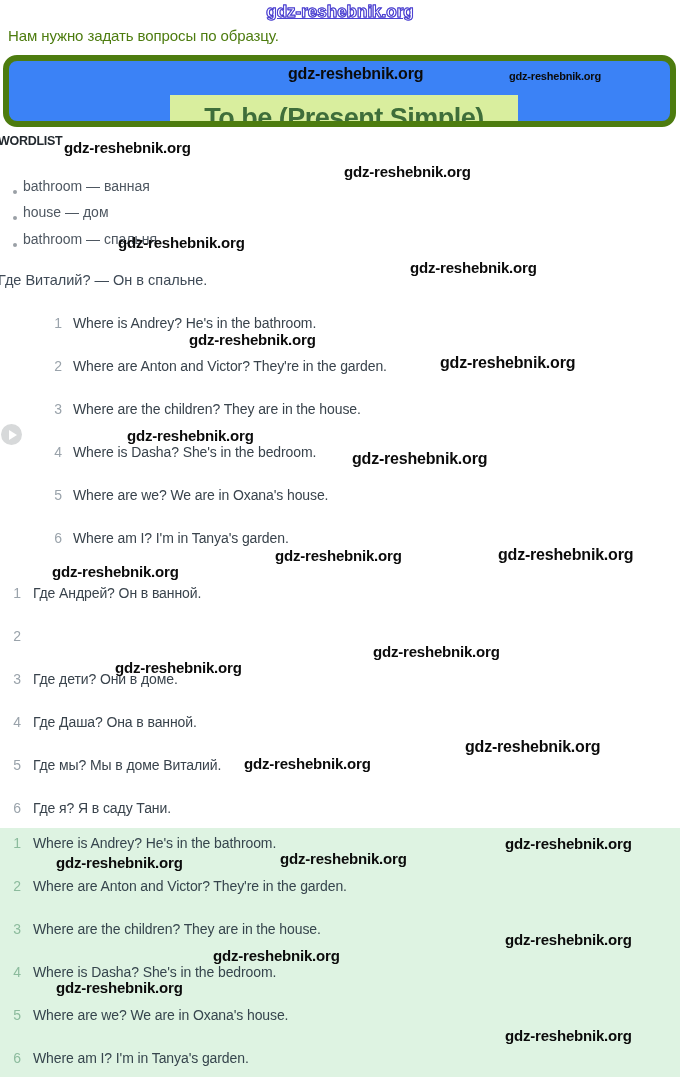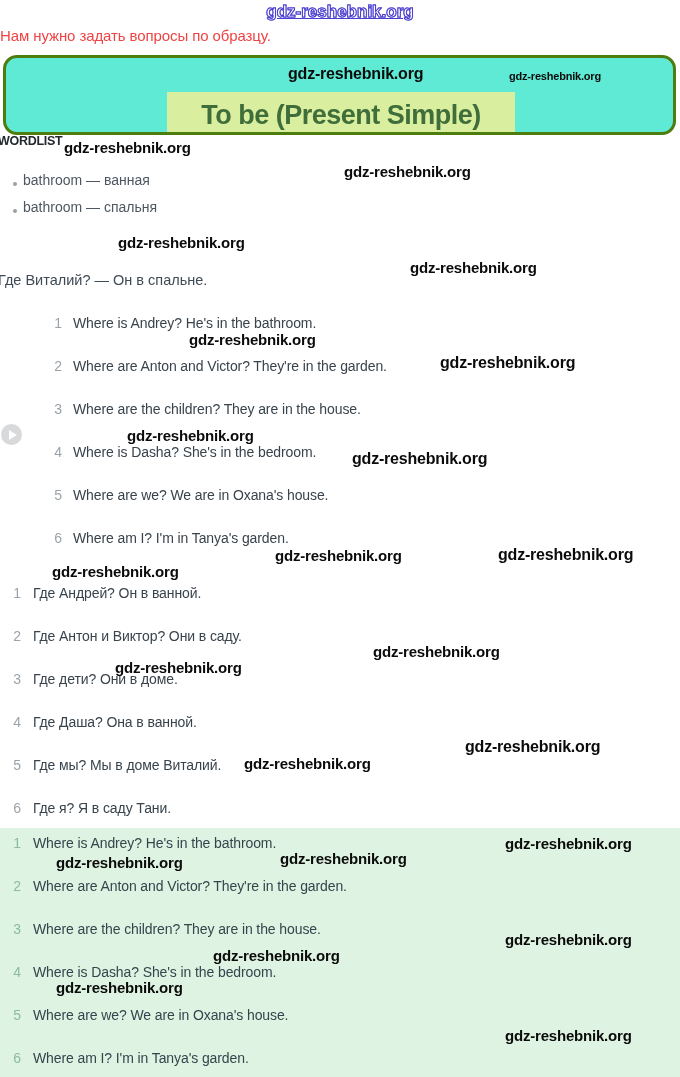"Нам нужно задать вопросы по" .intro { color: #ef4444 -> #4d7c0f; left: 0px -> 8px }
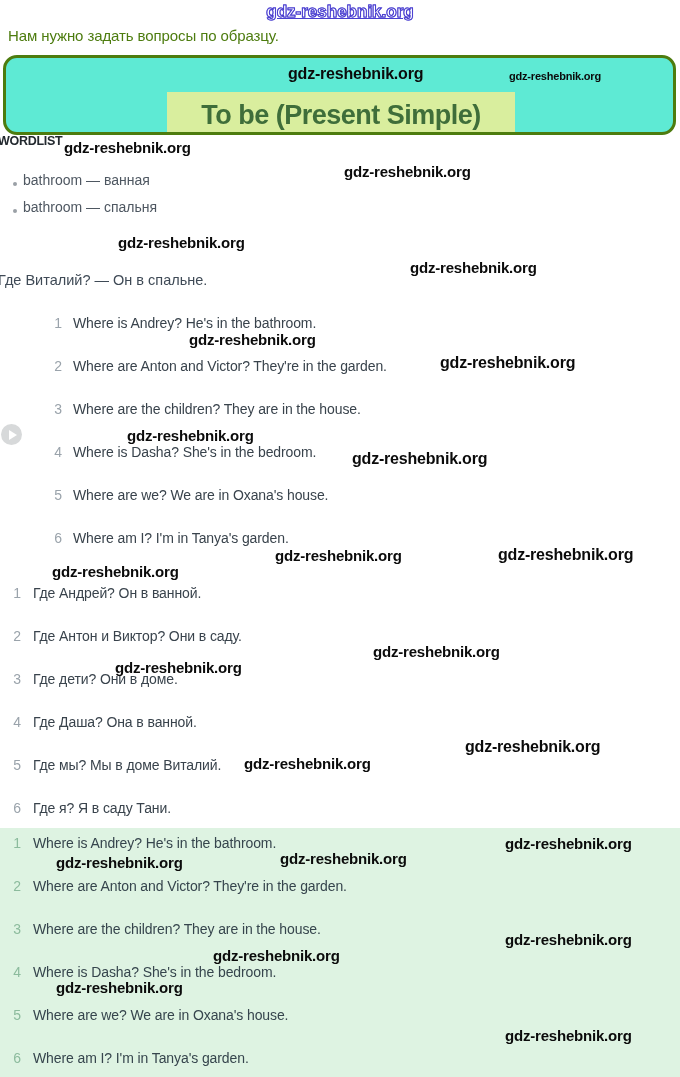"To be (Present Simple)" .card { background: #5eead4 -> #3b82f6; border: 3px solid #4d7c0f -> 6px solid #4d7c0f; height: 80px -> 72px }
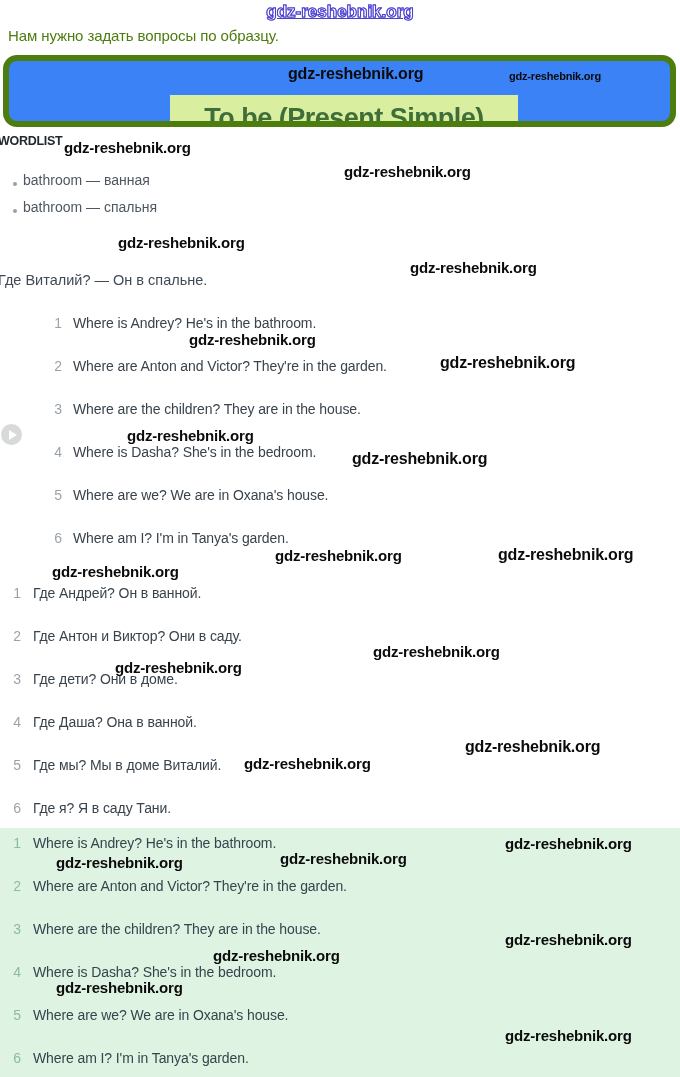"bathroom — ванная" .wordlist li { align-items: center -> flex-end }
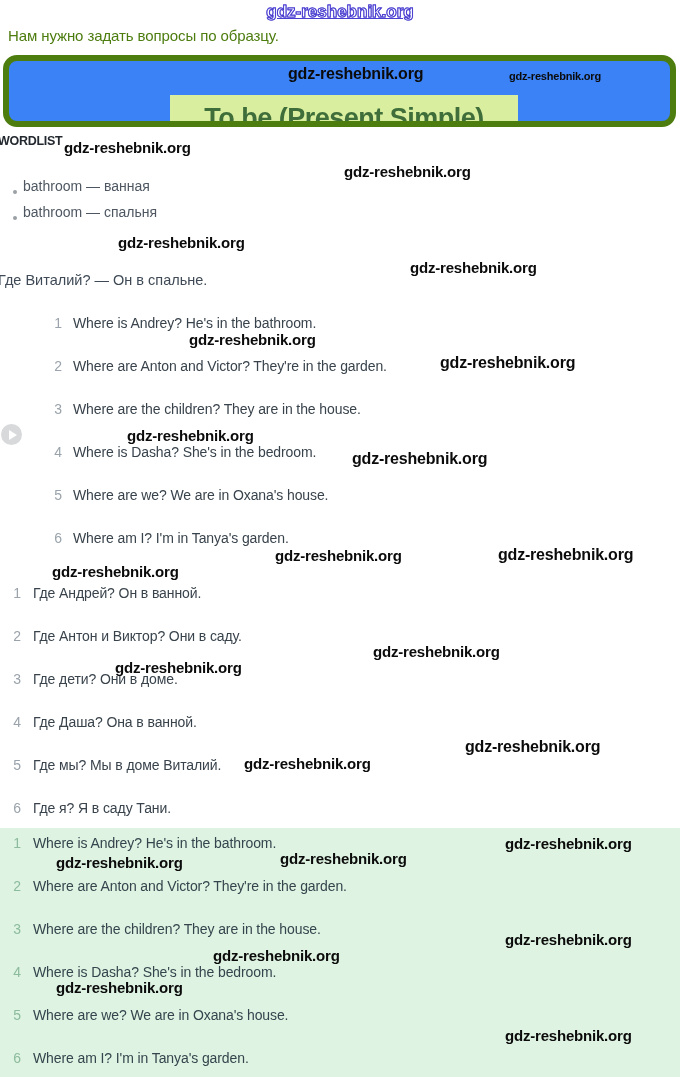"house — дом" li { html: none -> <li> <span></span> <span>house — дом</span> </li> }
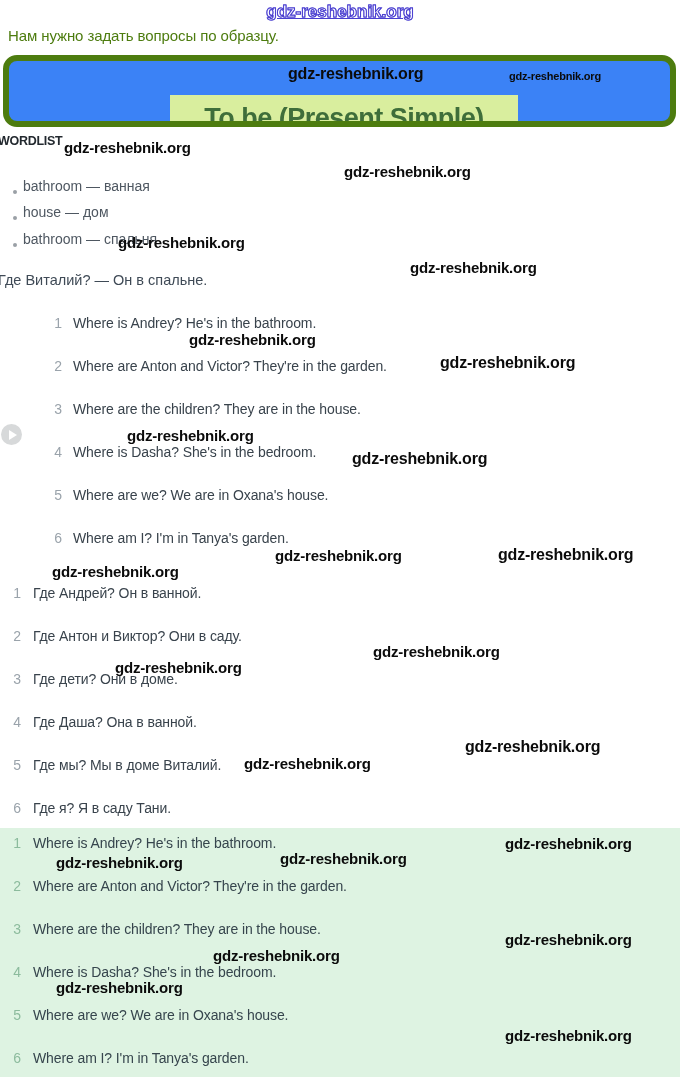"Где Антон и Виктор? Они" span.t { html: <span>Где Антон и Виктор? Они в саду.</span> -> none }
